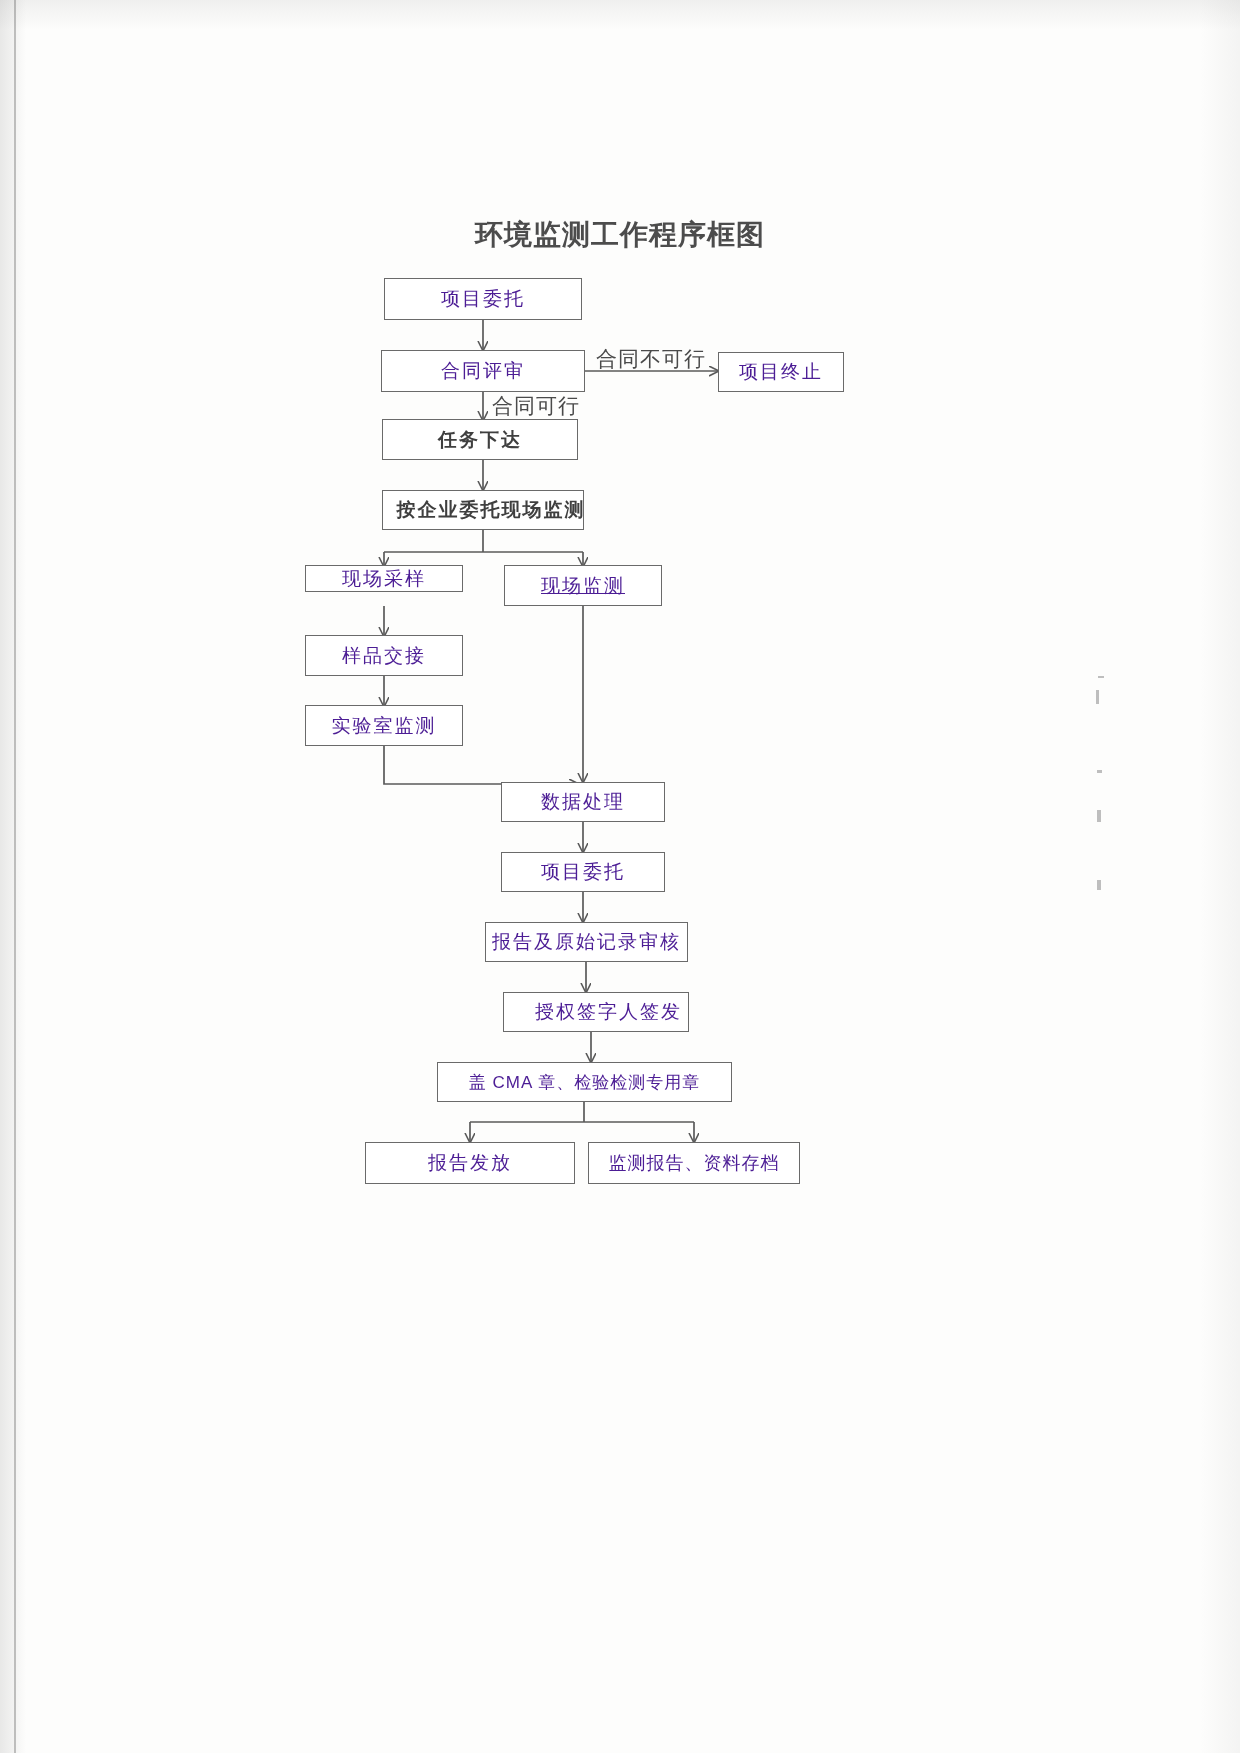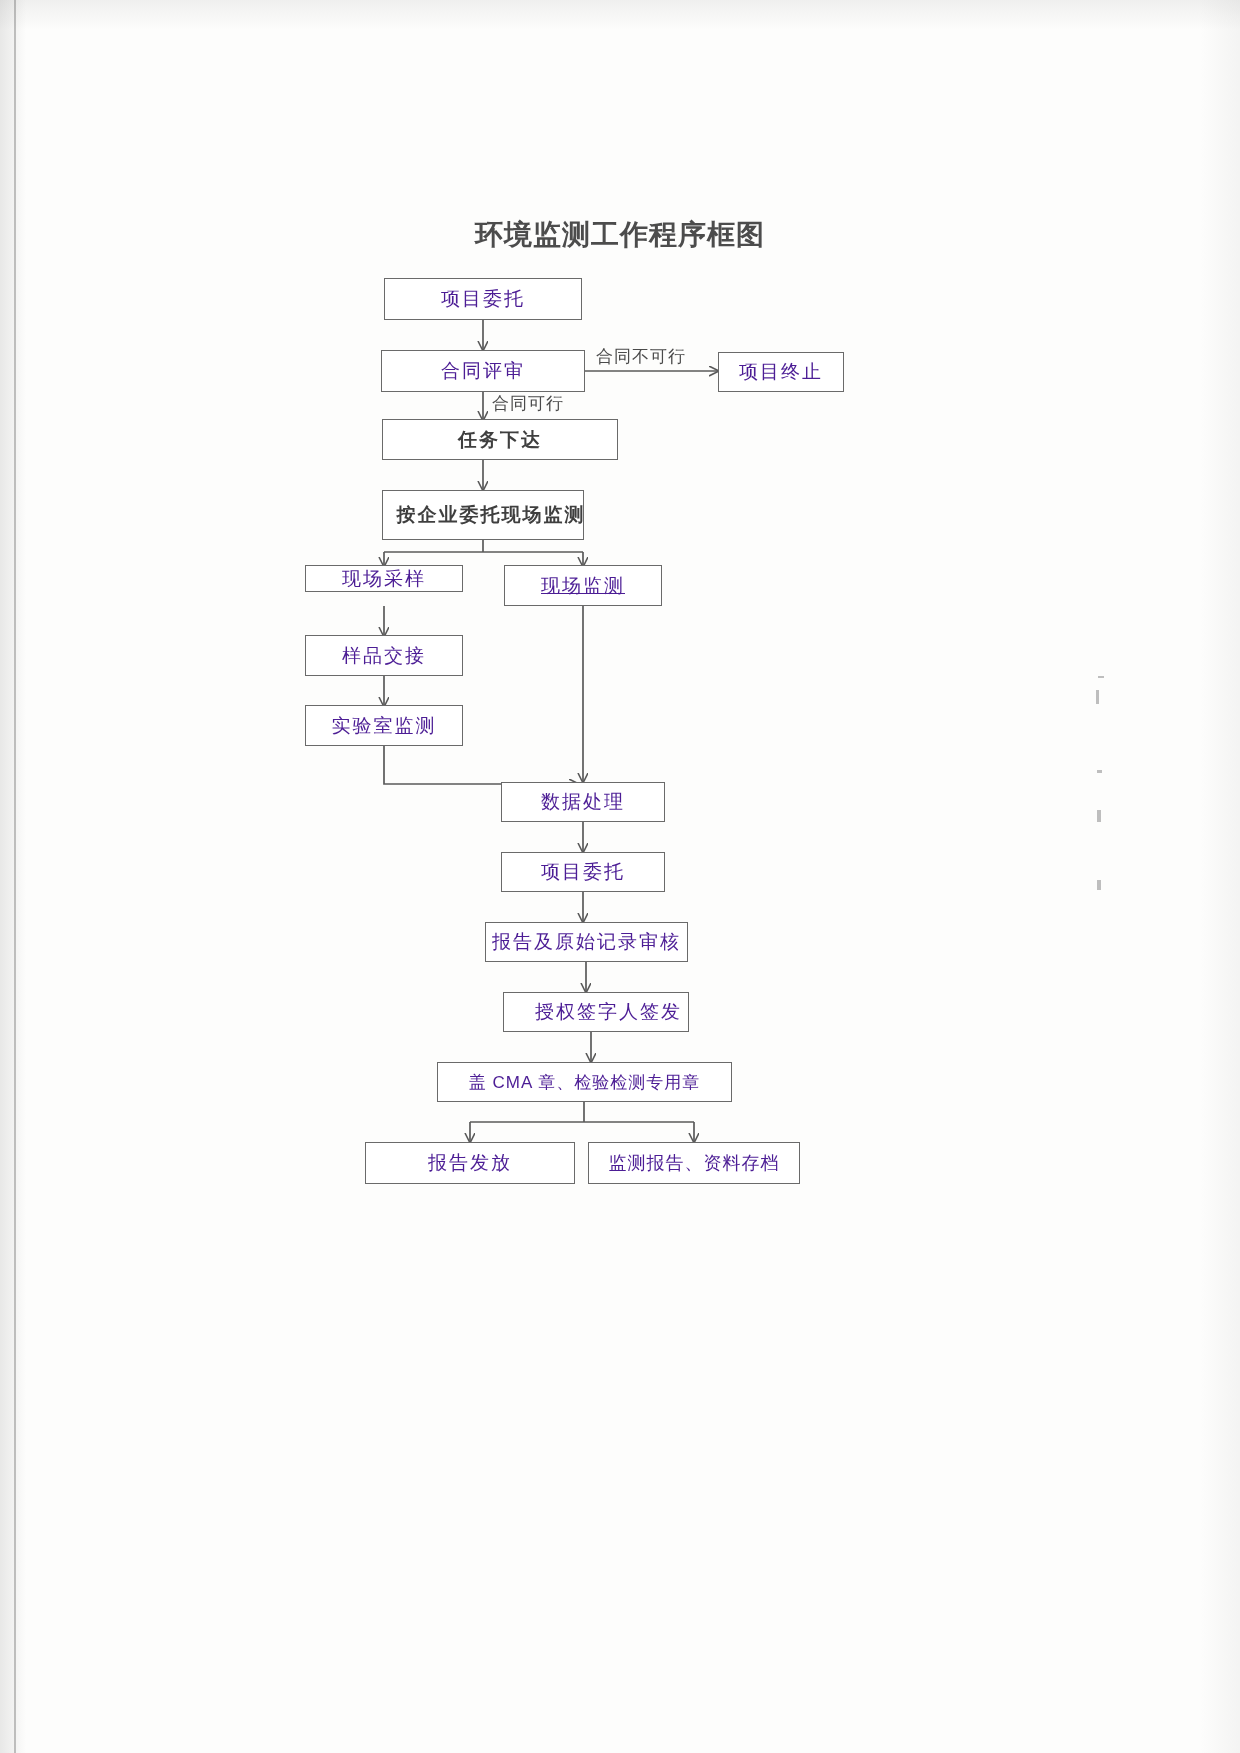"合同不可行" .edge-label { font-size: 17px -> 21px }
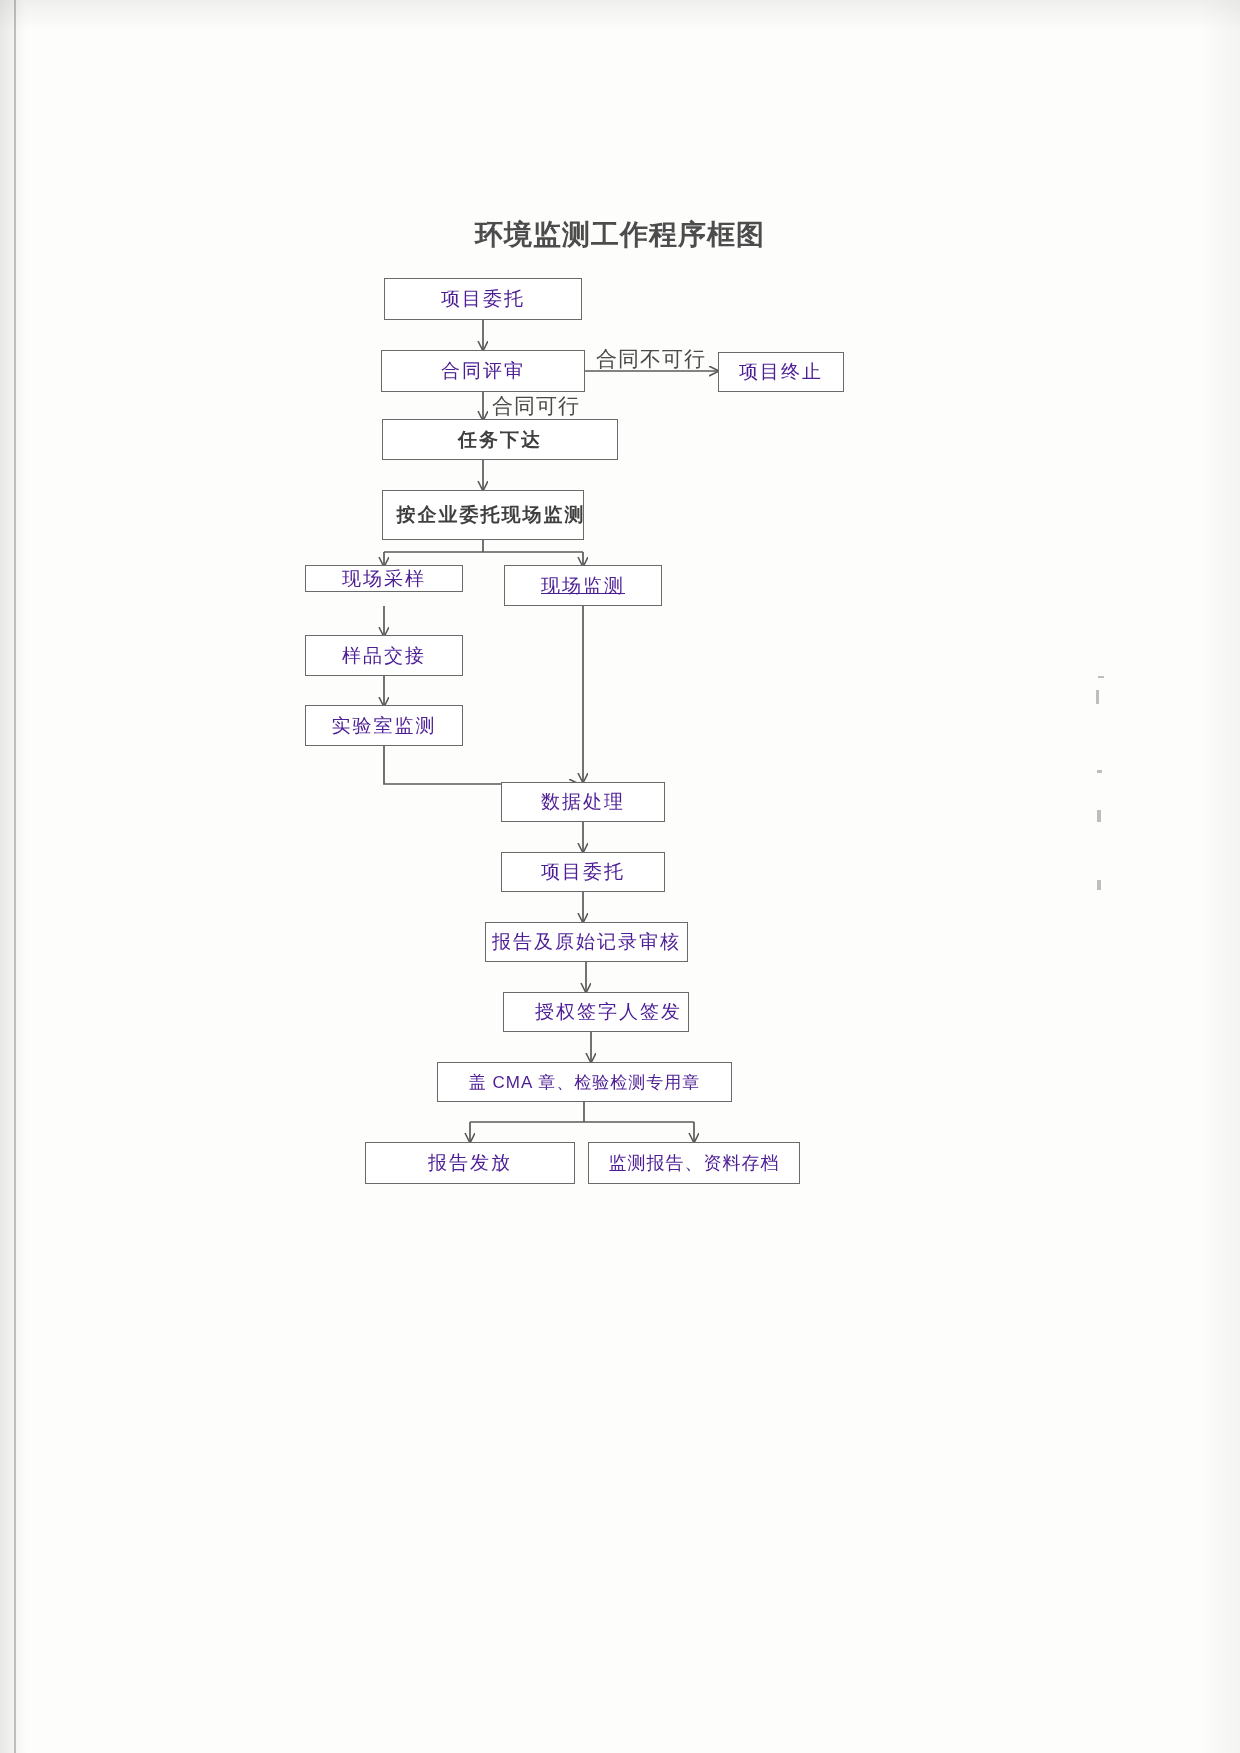"任务下达" div.node { width: 236px -> 196px }
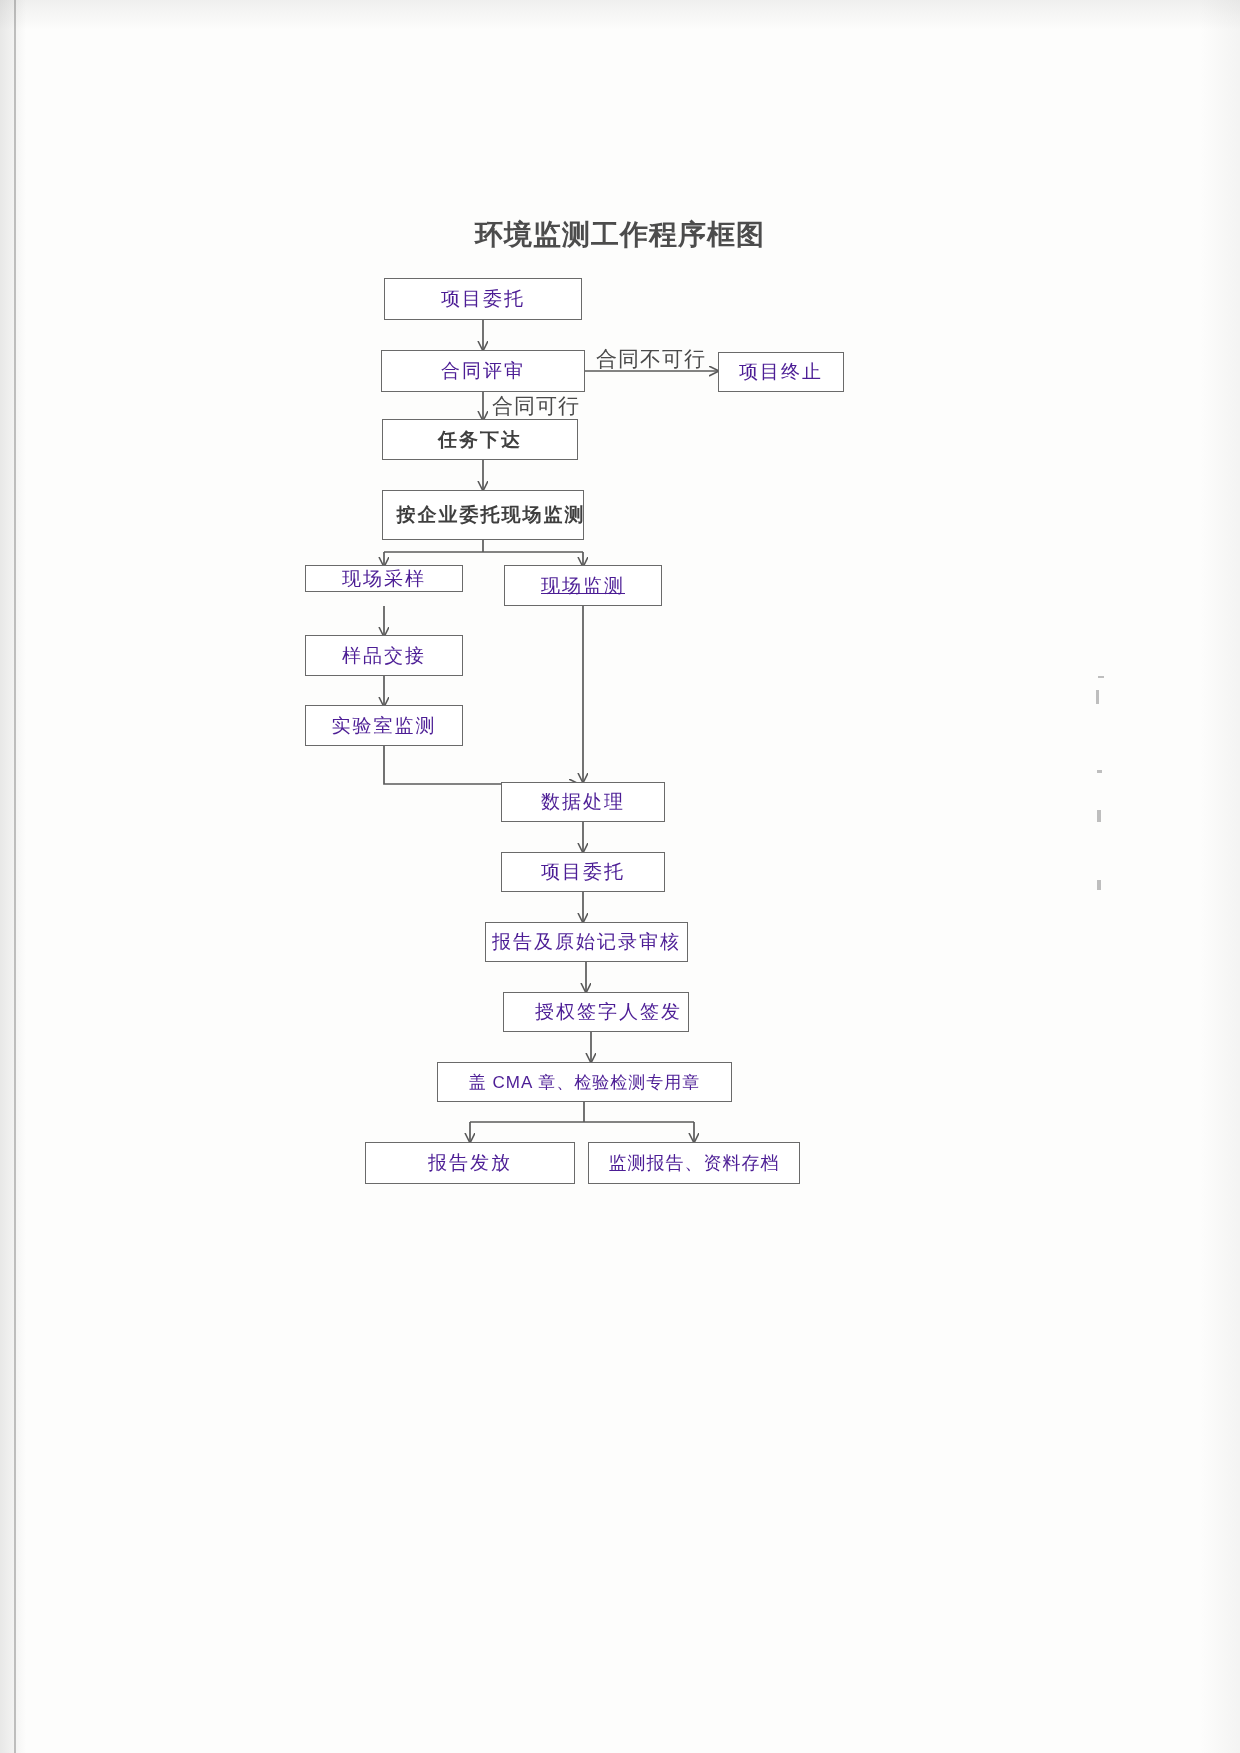"按企业委托现场监测" div.node { height: 50px -> 40px }
